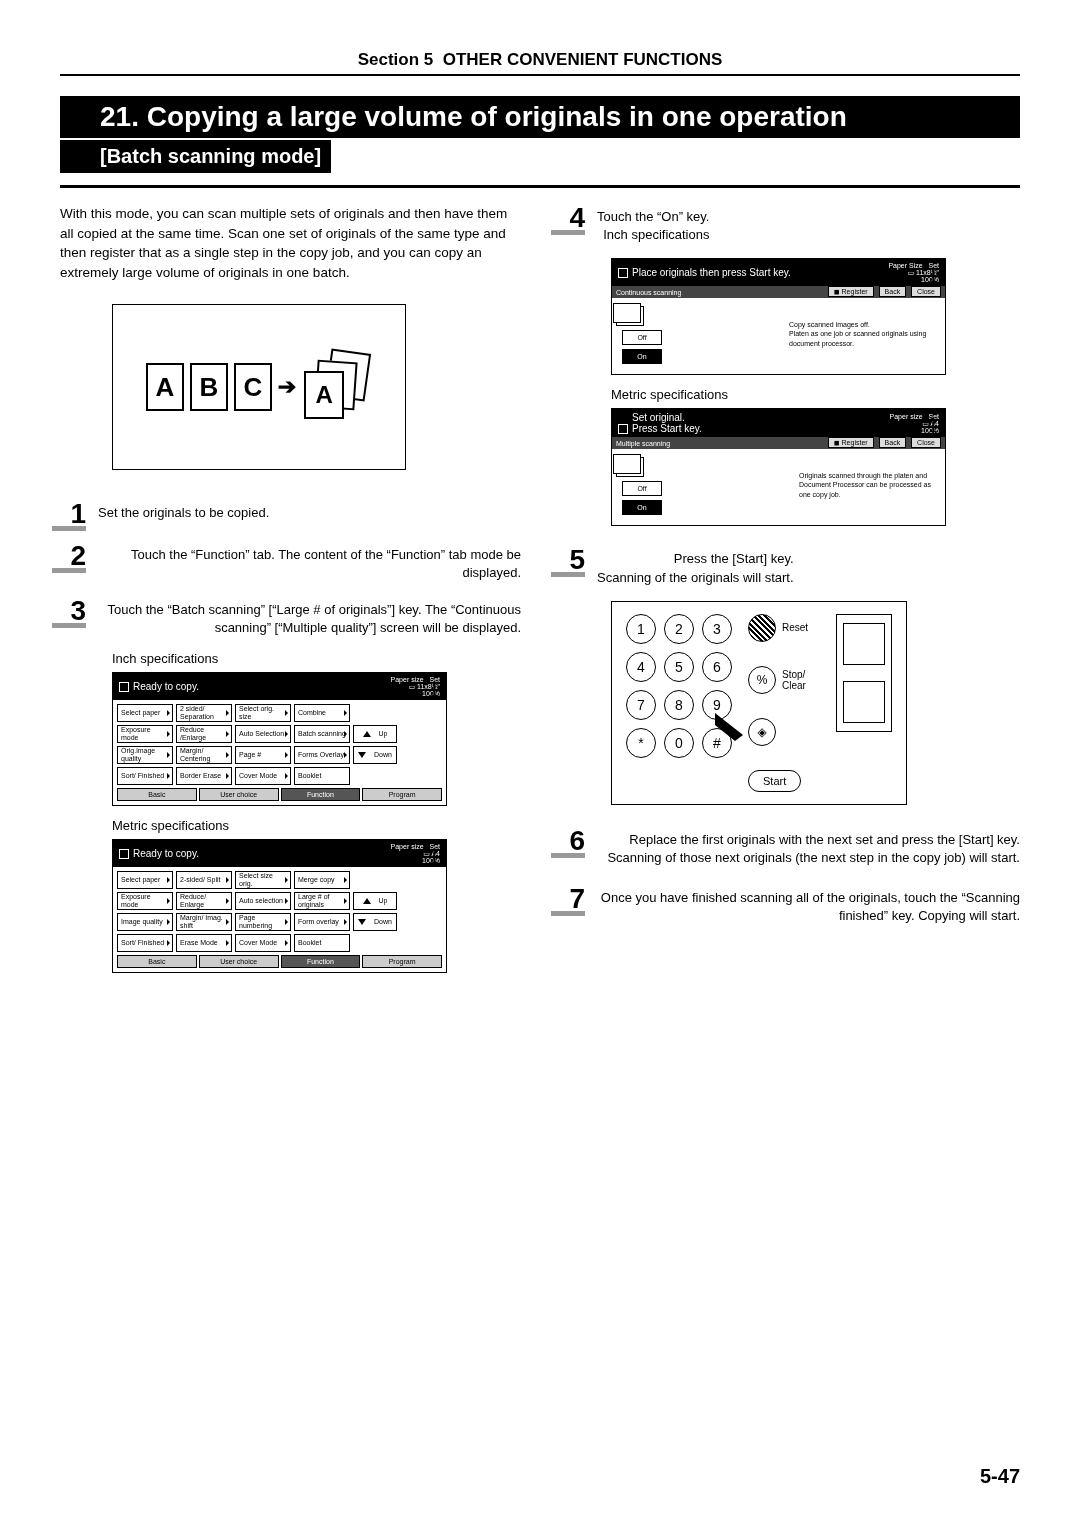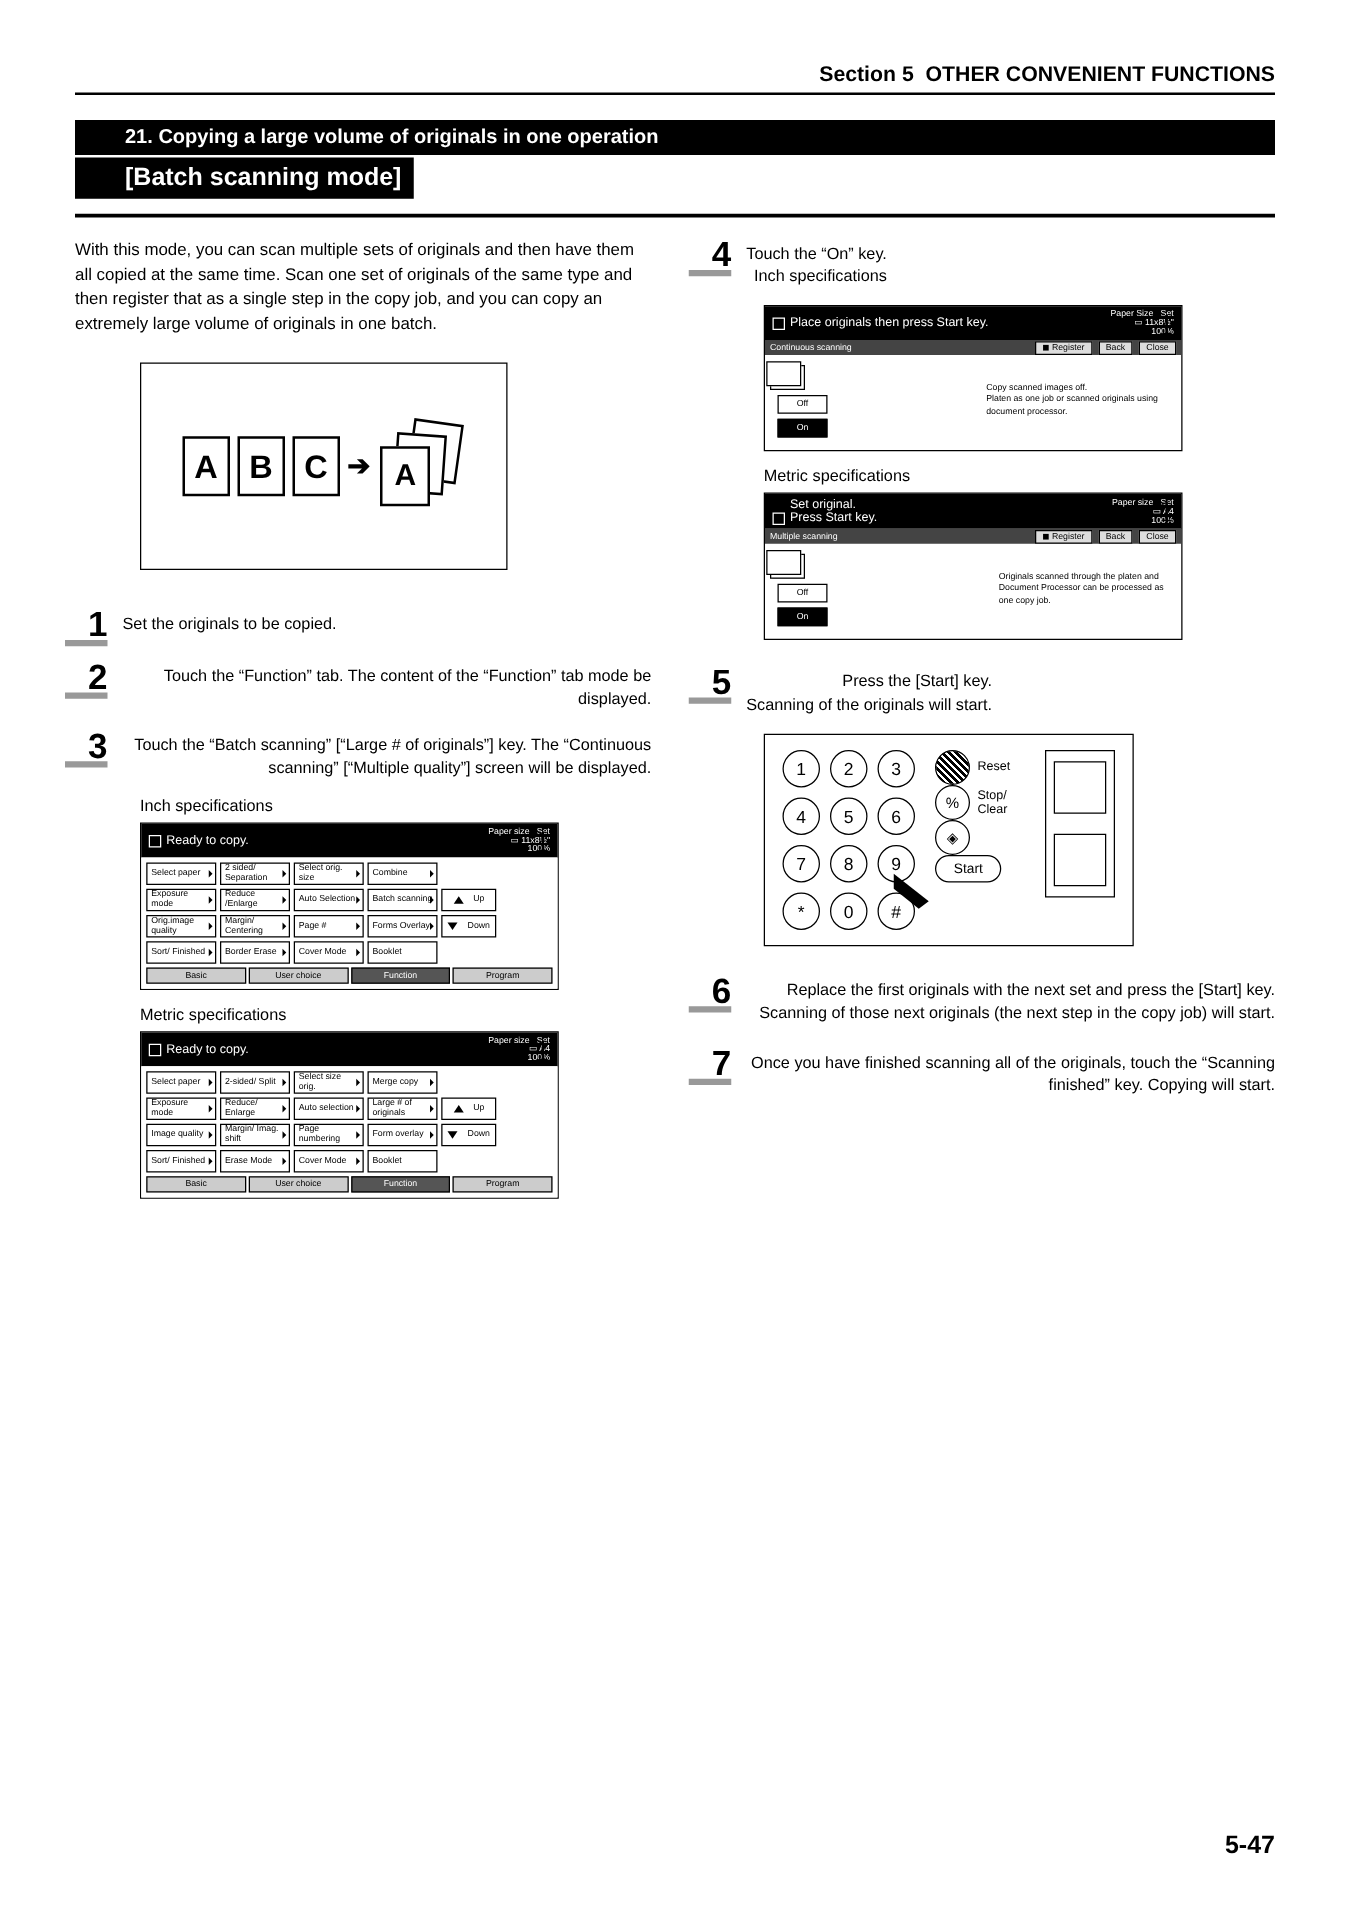"Section 5 OTHER CONVENIENT FUNCTIONS" .section-header { text-align: right -> center }
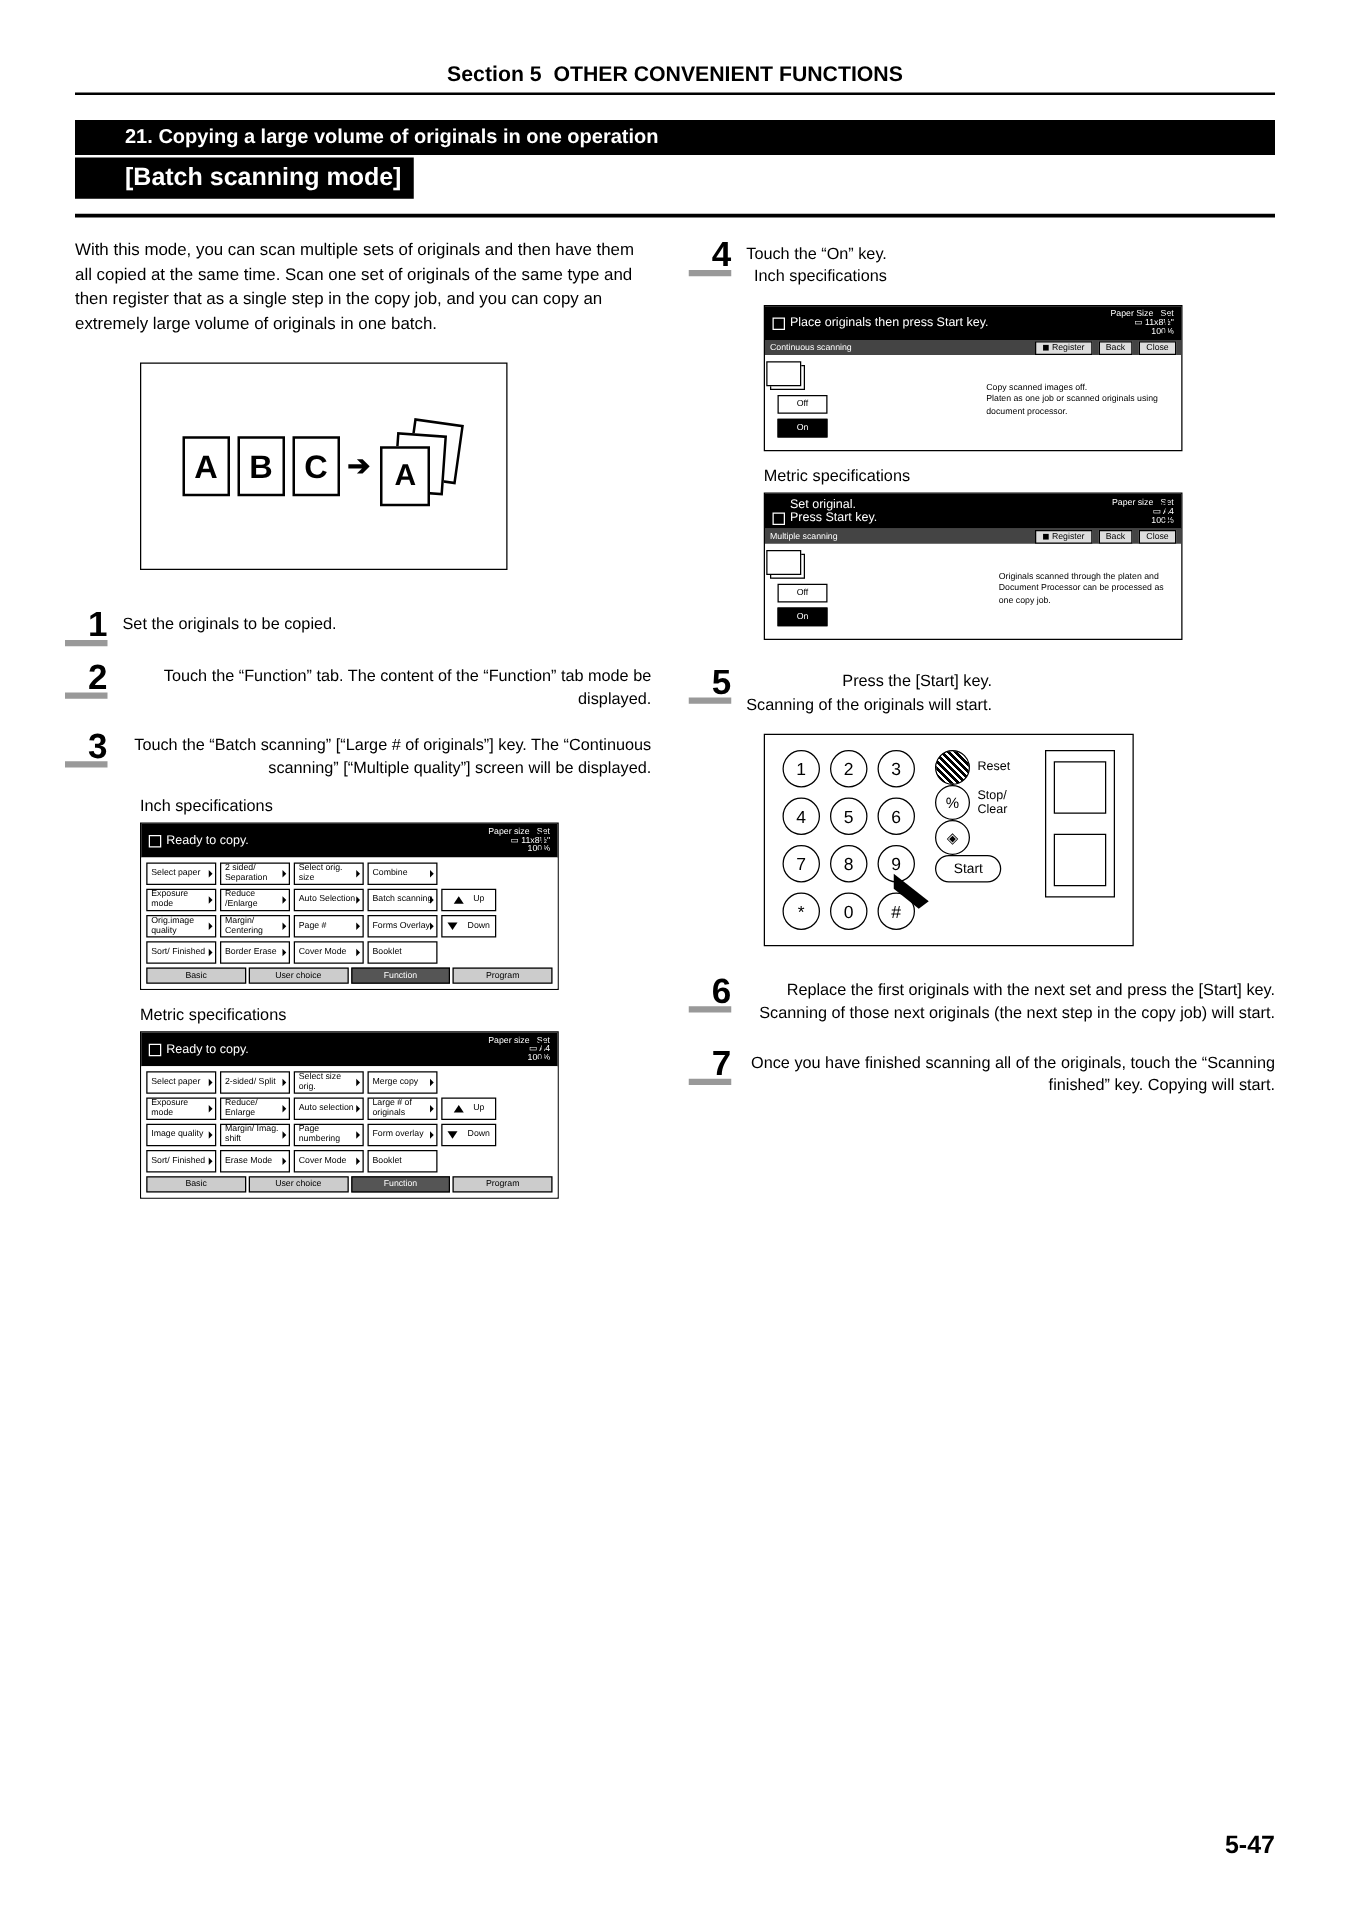"21. Copying a large volume" .title-line { font-size: 16px -> 28px }
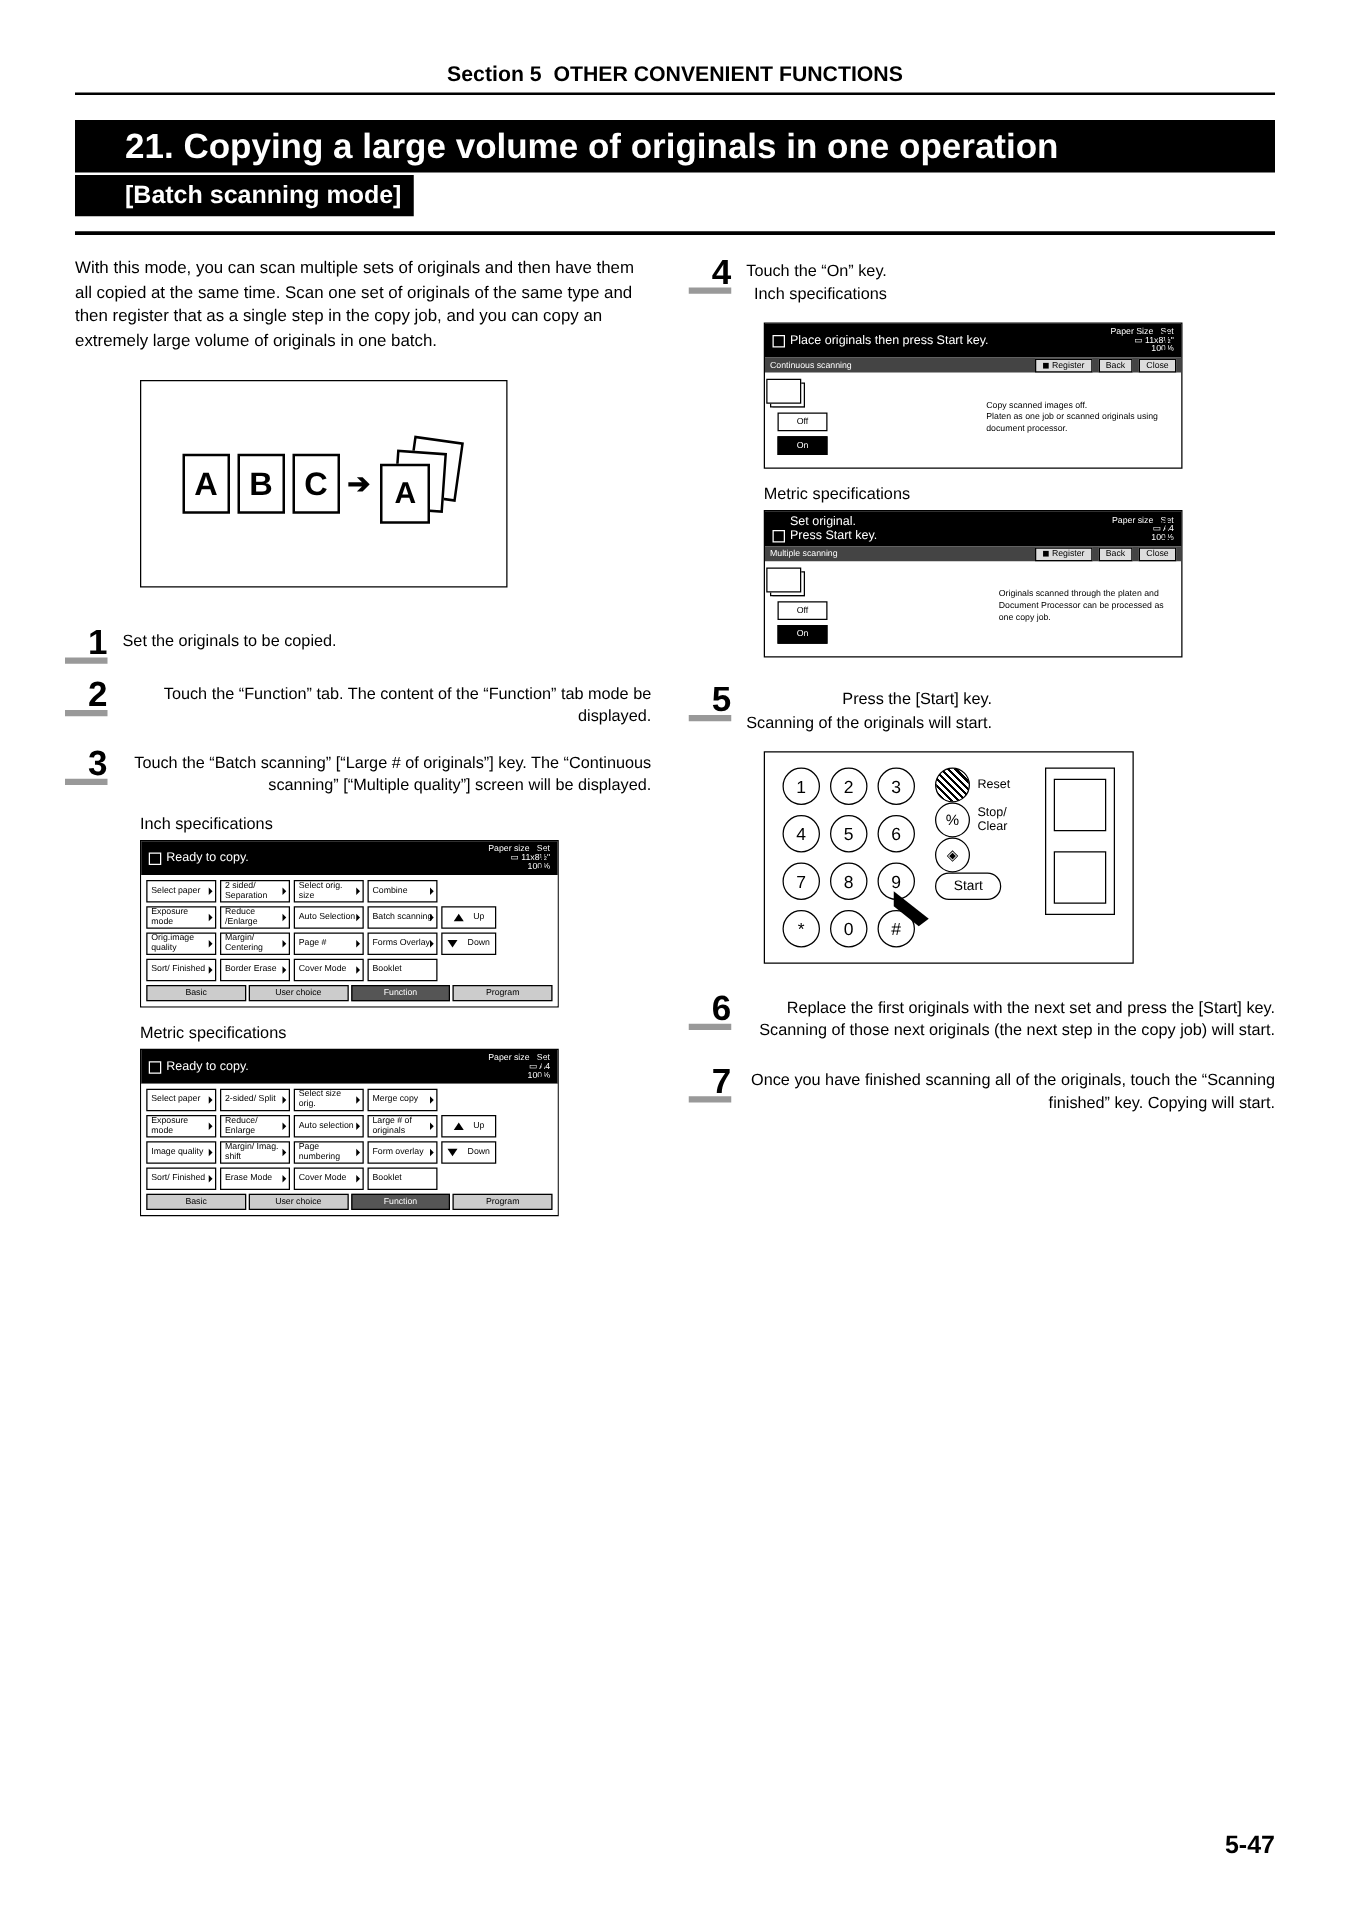"Reset" .side-keys { gap: 0 -> 24px }
